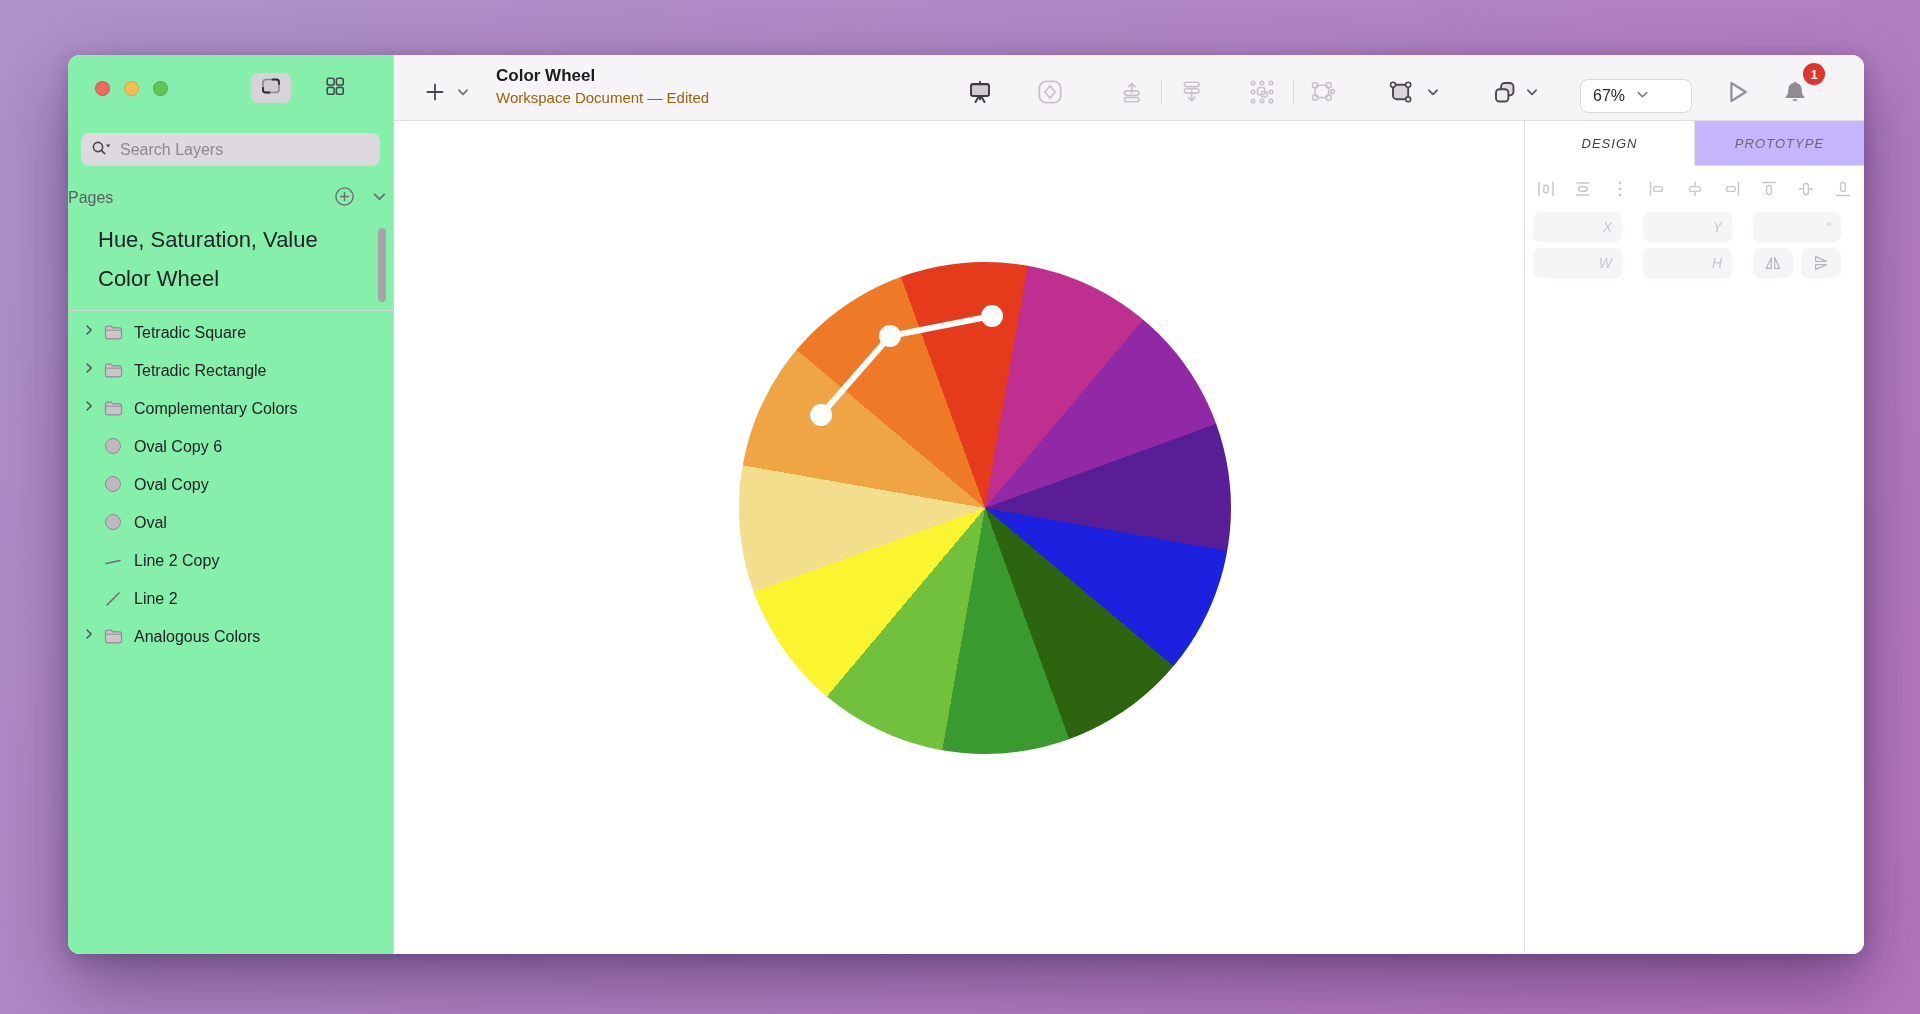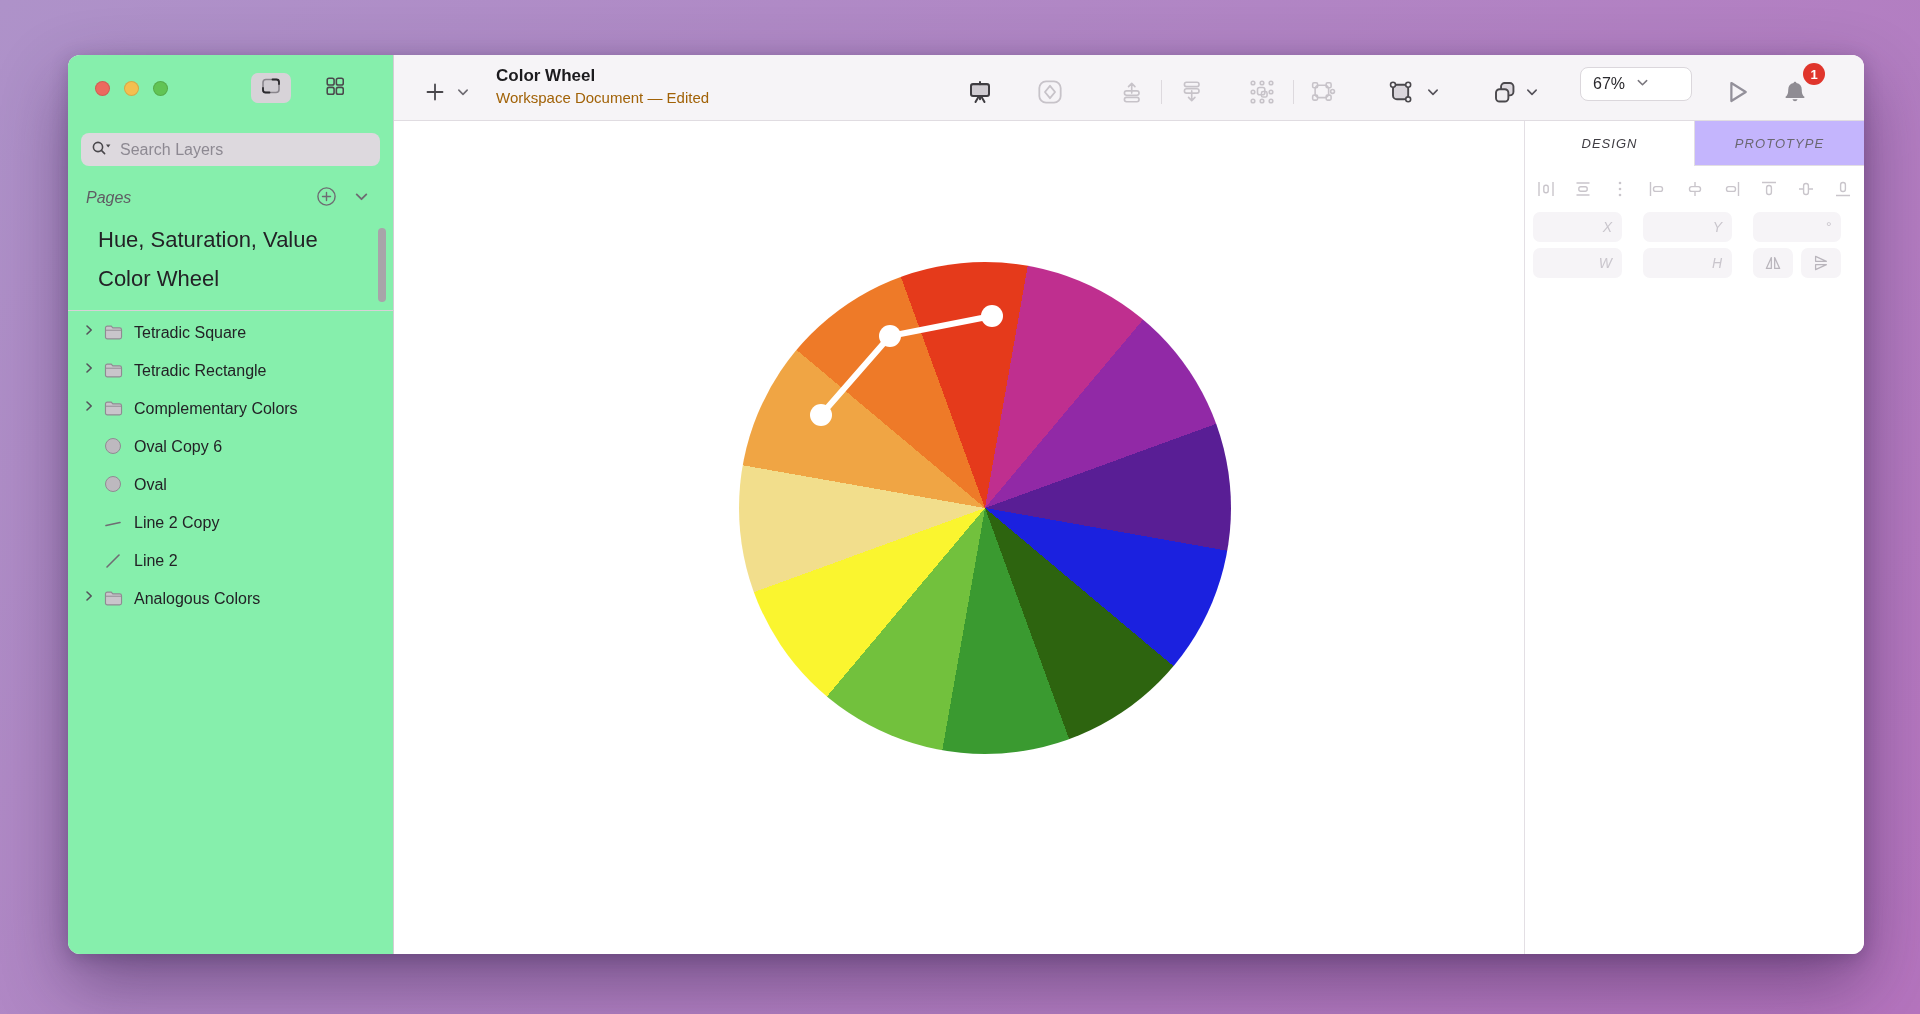"67%" .zoom-field { top: 12px -> 24px }
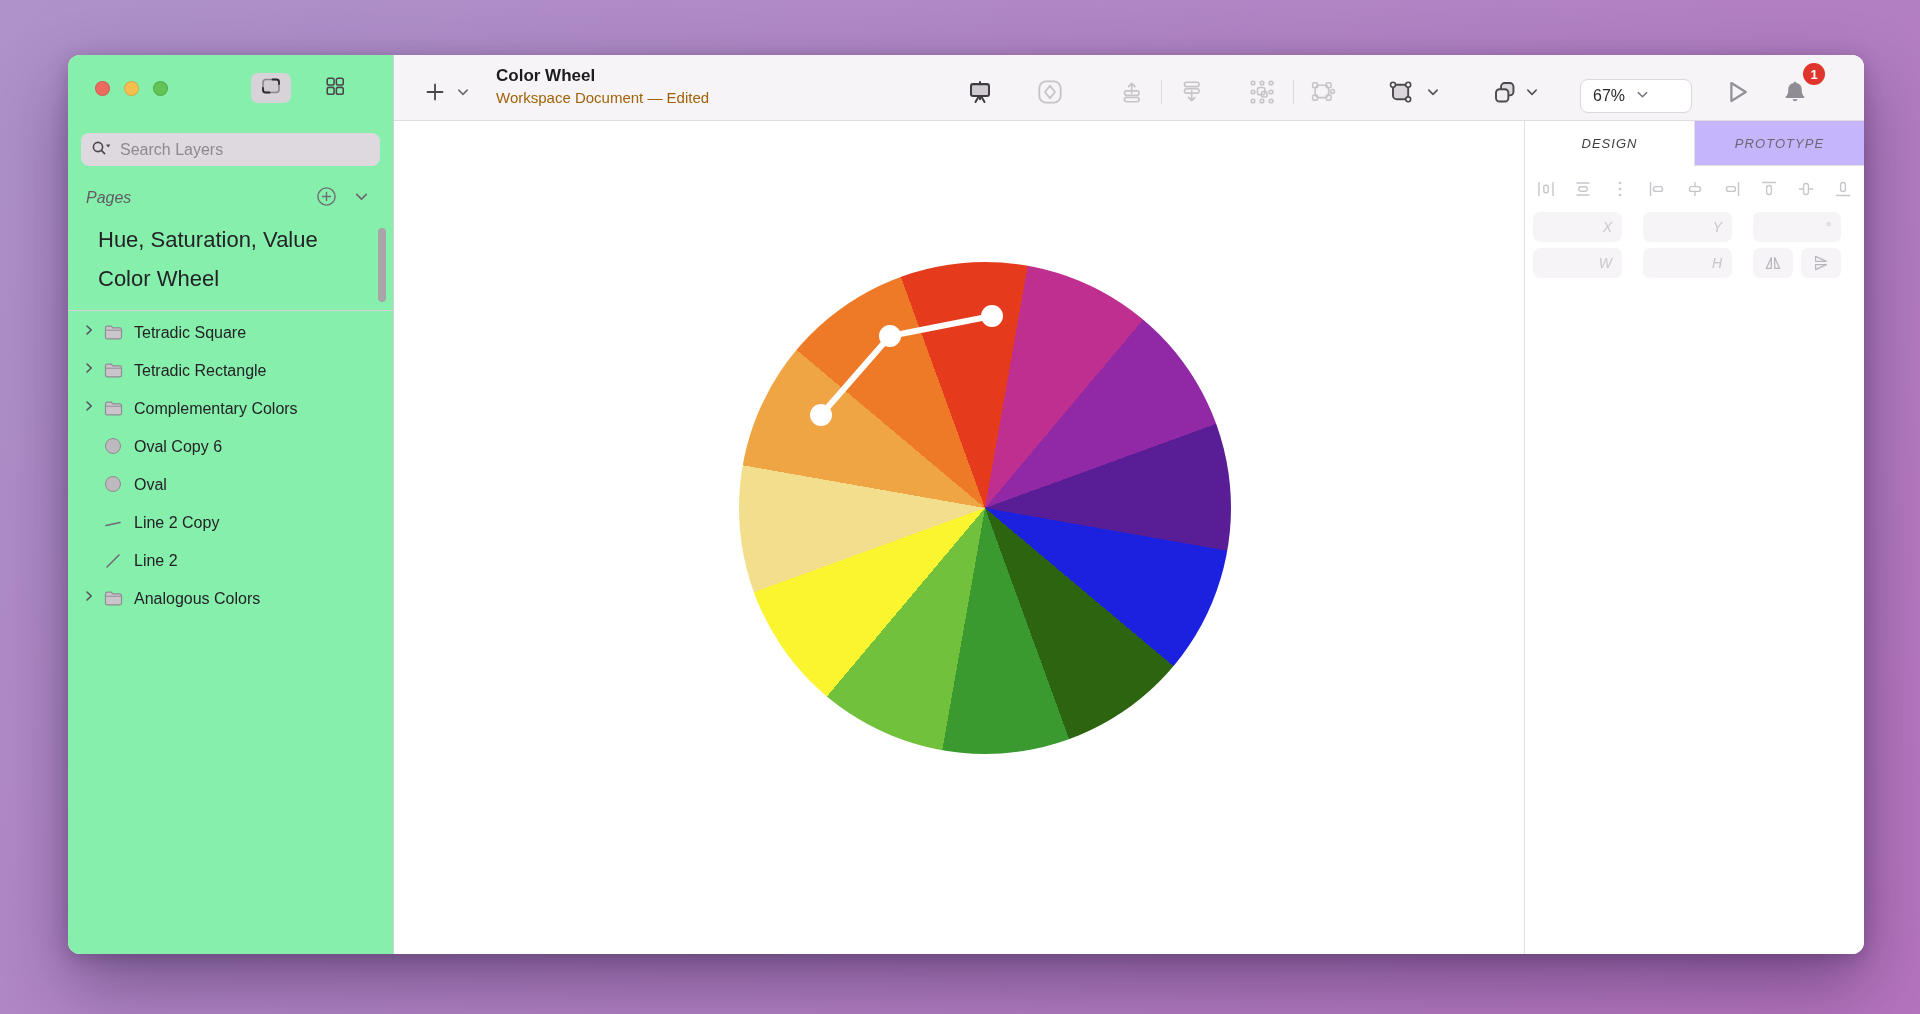"Pages" .pages-head { font-style: italic -> none; padding: 0 18px -> 0 0 }
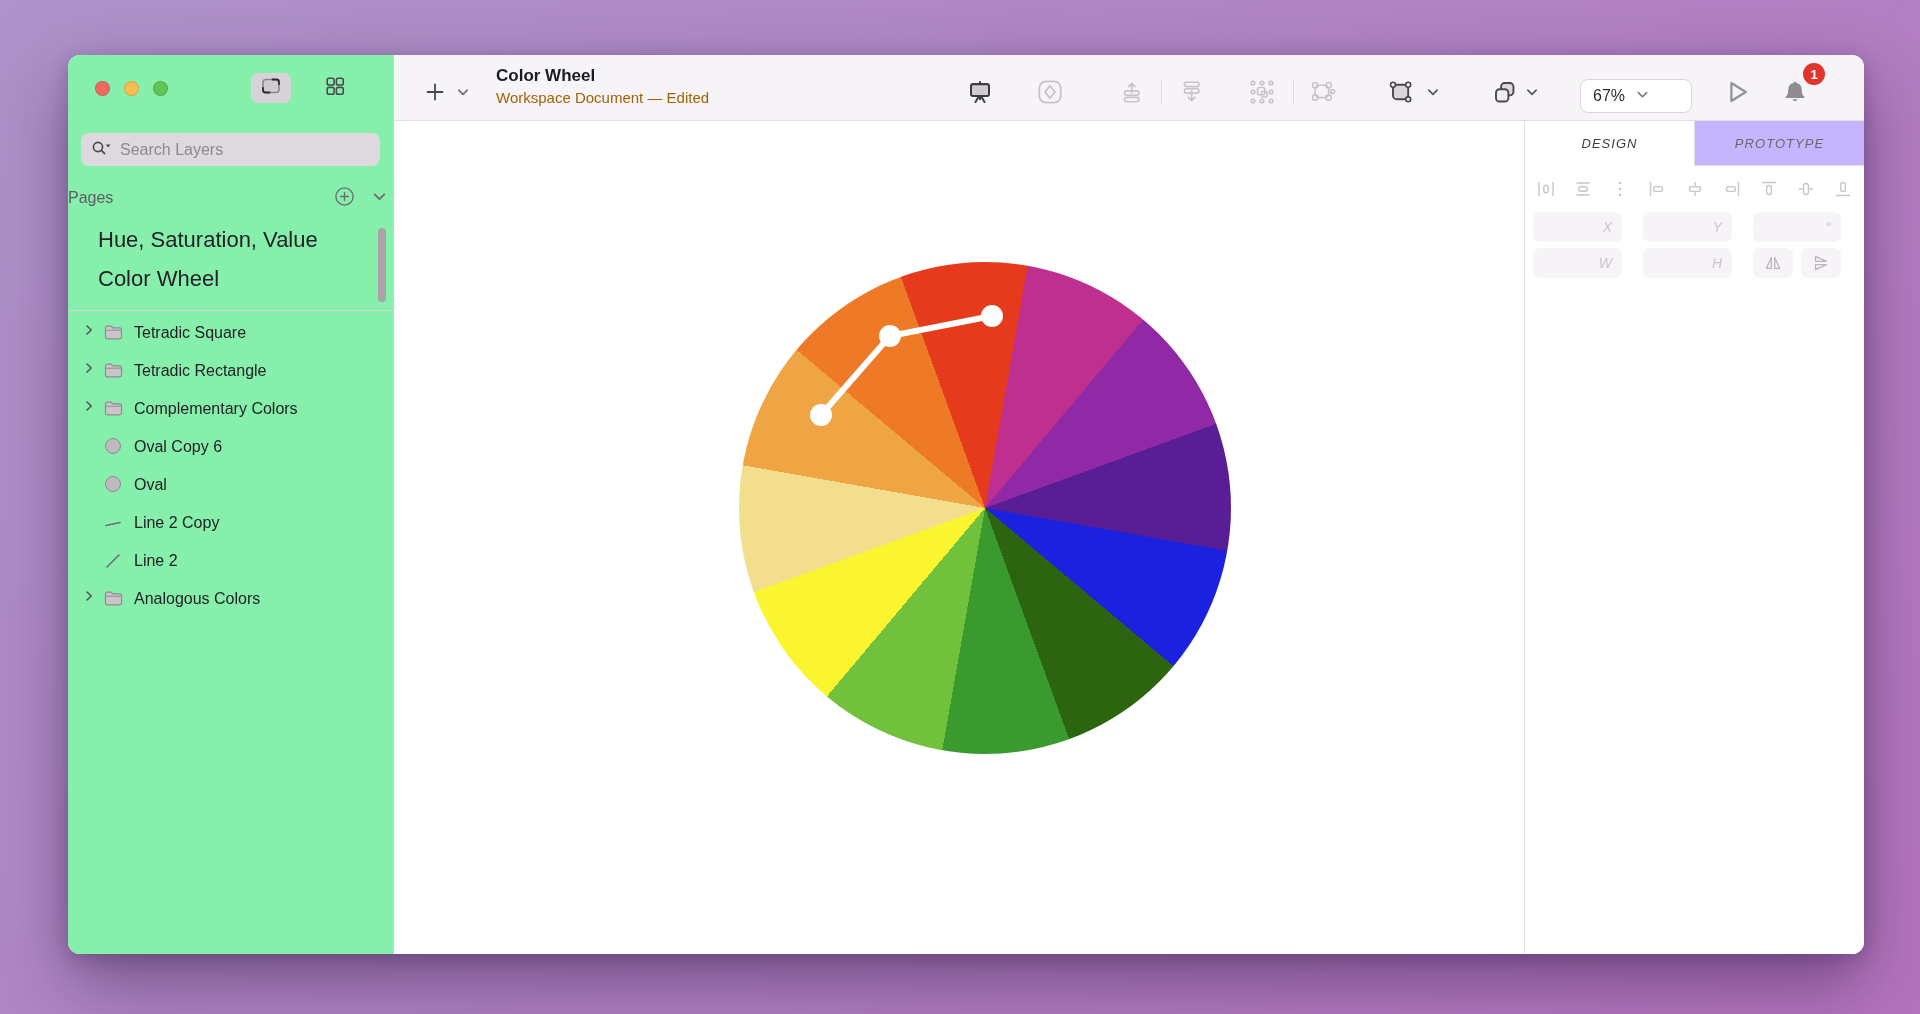"Oval Copy" div.layer-row { html: none -> <div> <span></span> <span> <span></span> </span> <span>Oval Copy</span> </div> }
